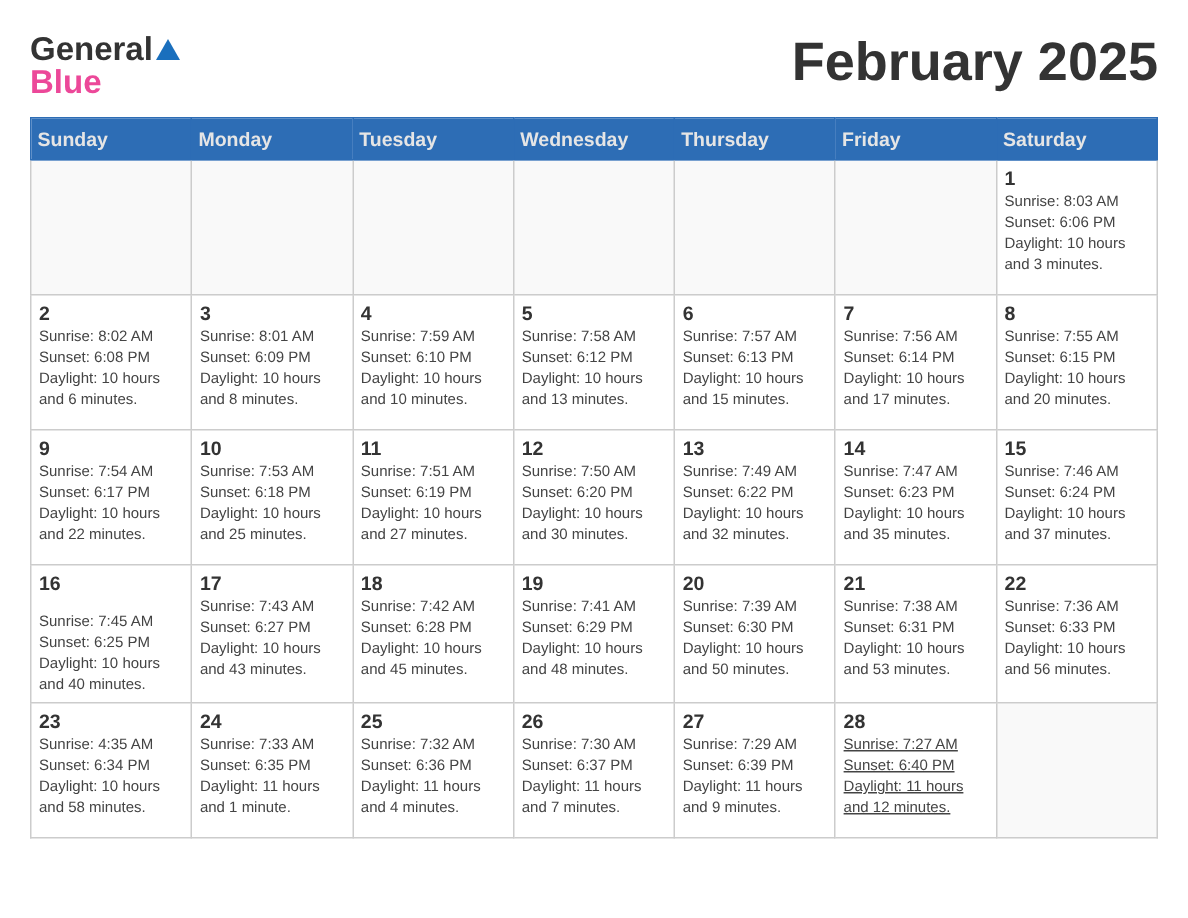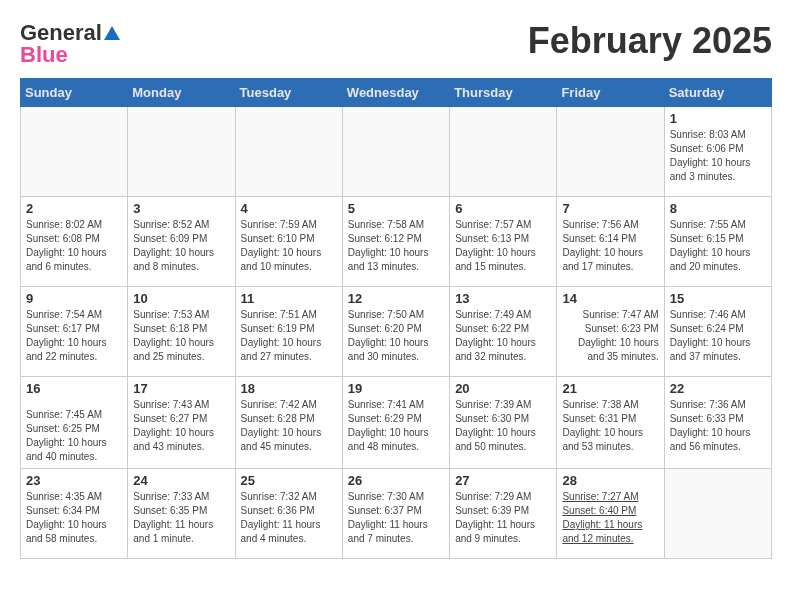"Sunrise: 8:52 AM" div.day-info { text: 8:52 -> 8:01 }
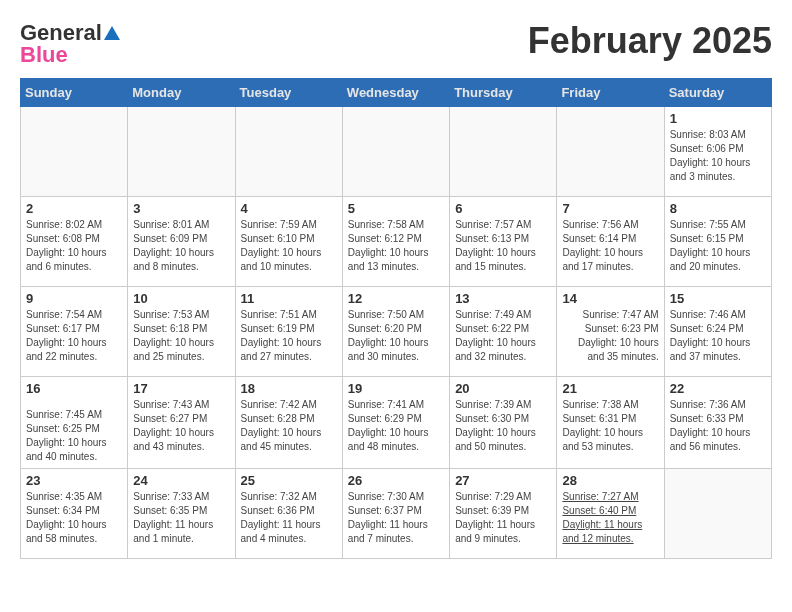"Sunrise: 7:47 AM" div.day-info { text-align: right -> none }
